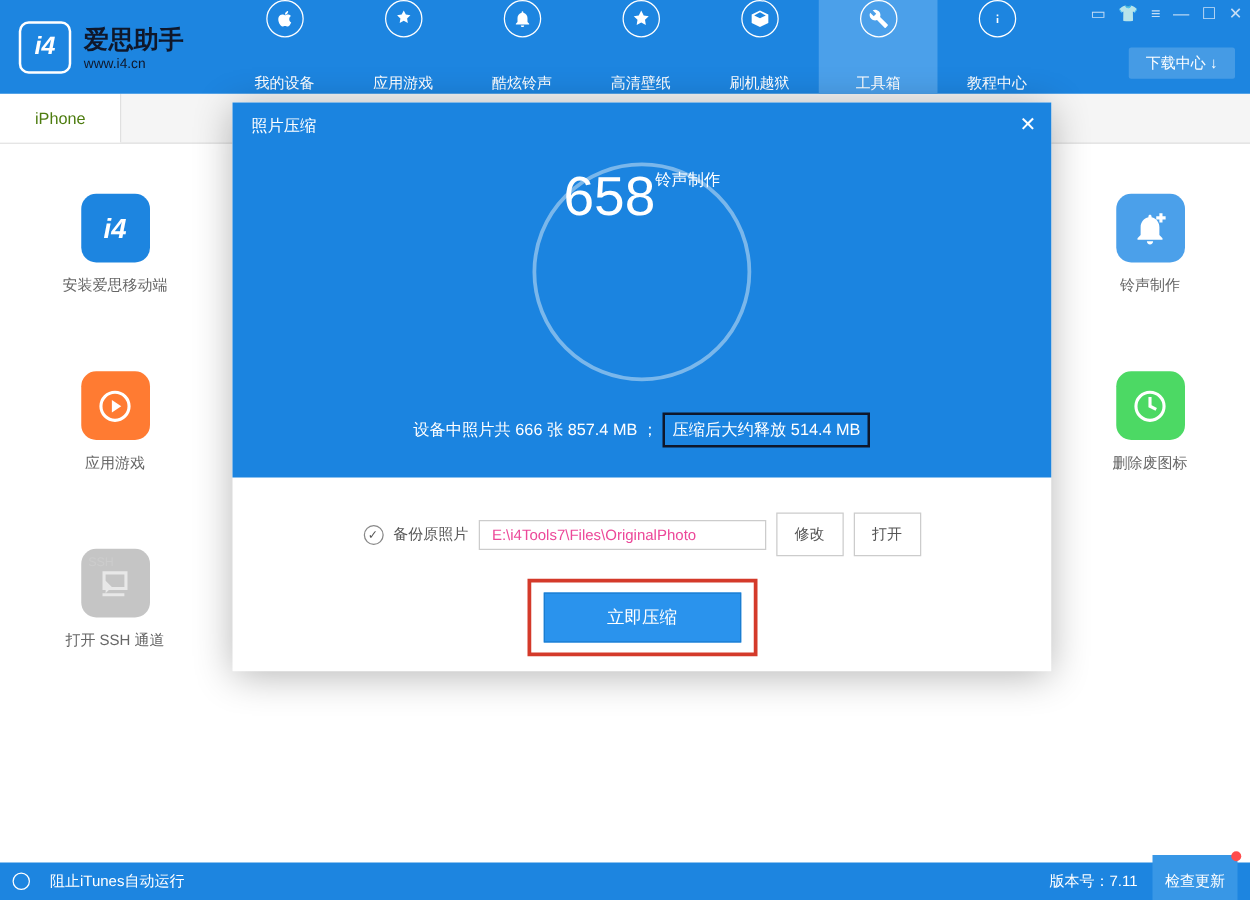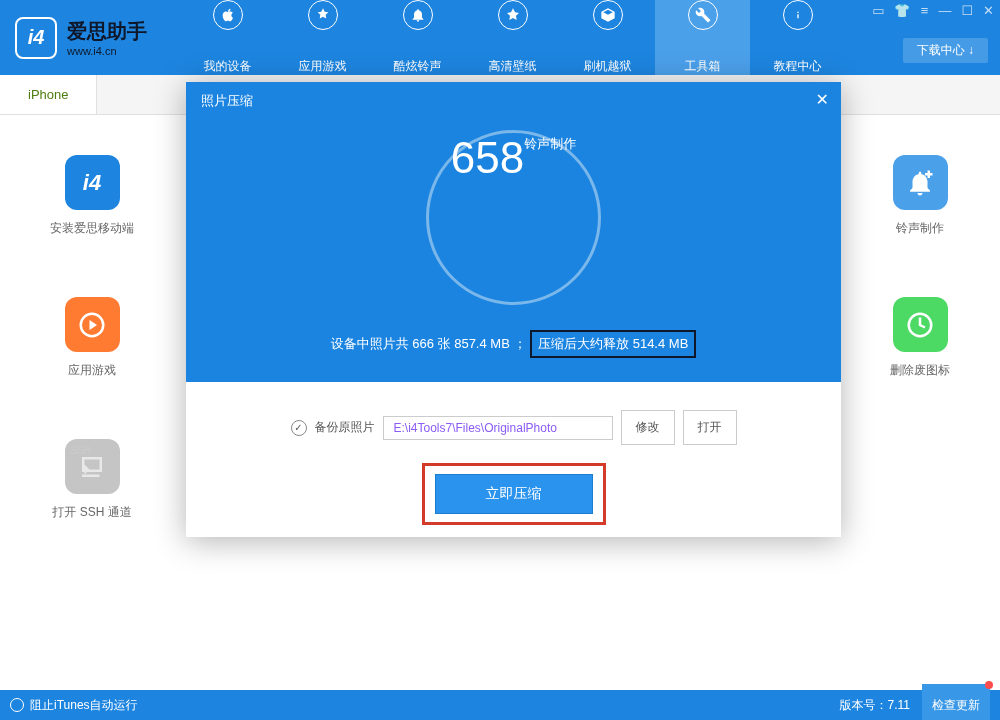"E:\i4Tools7\Files\OriginalPhoto" .path-box { color: #8b5cf6 -> #ec4899 }
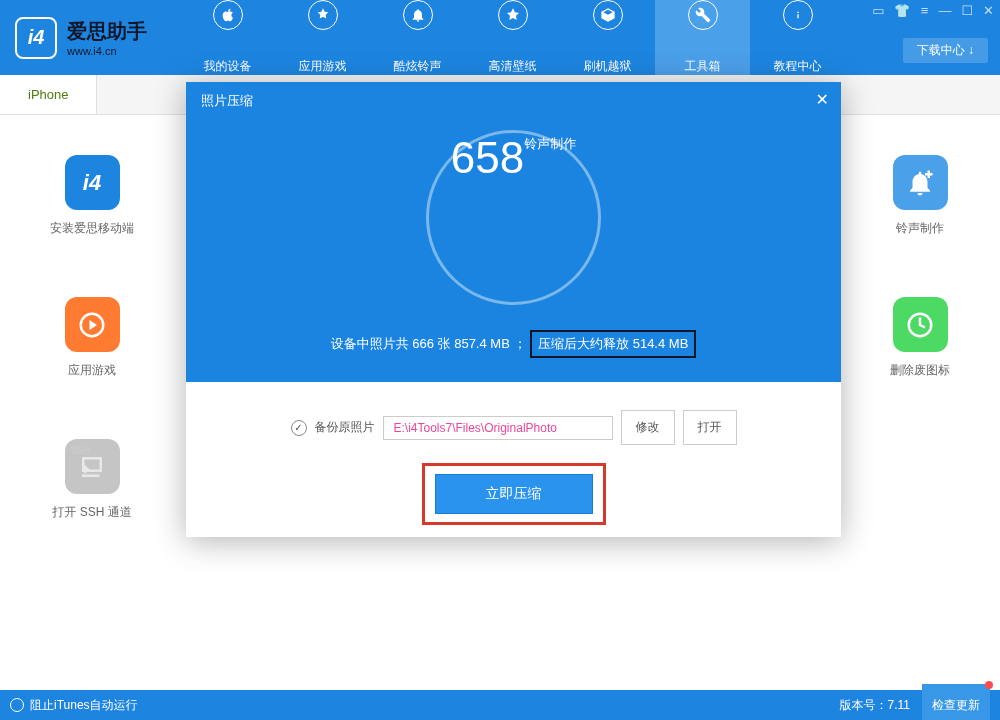"阻止iTunes自动运行" .footer-left { gap: 6px -> 16px }
